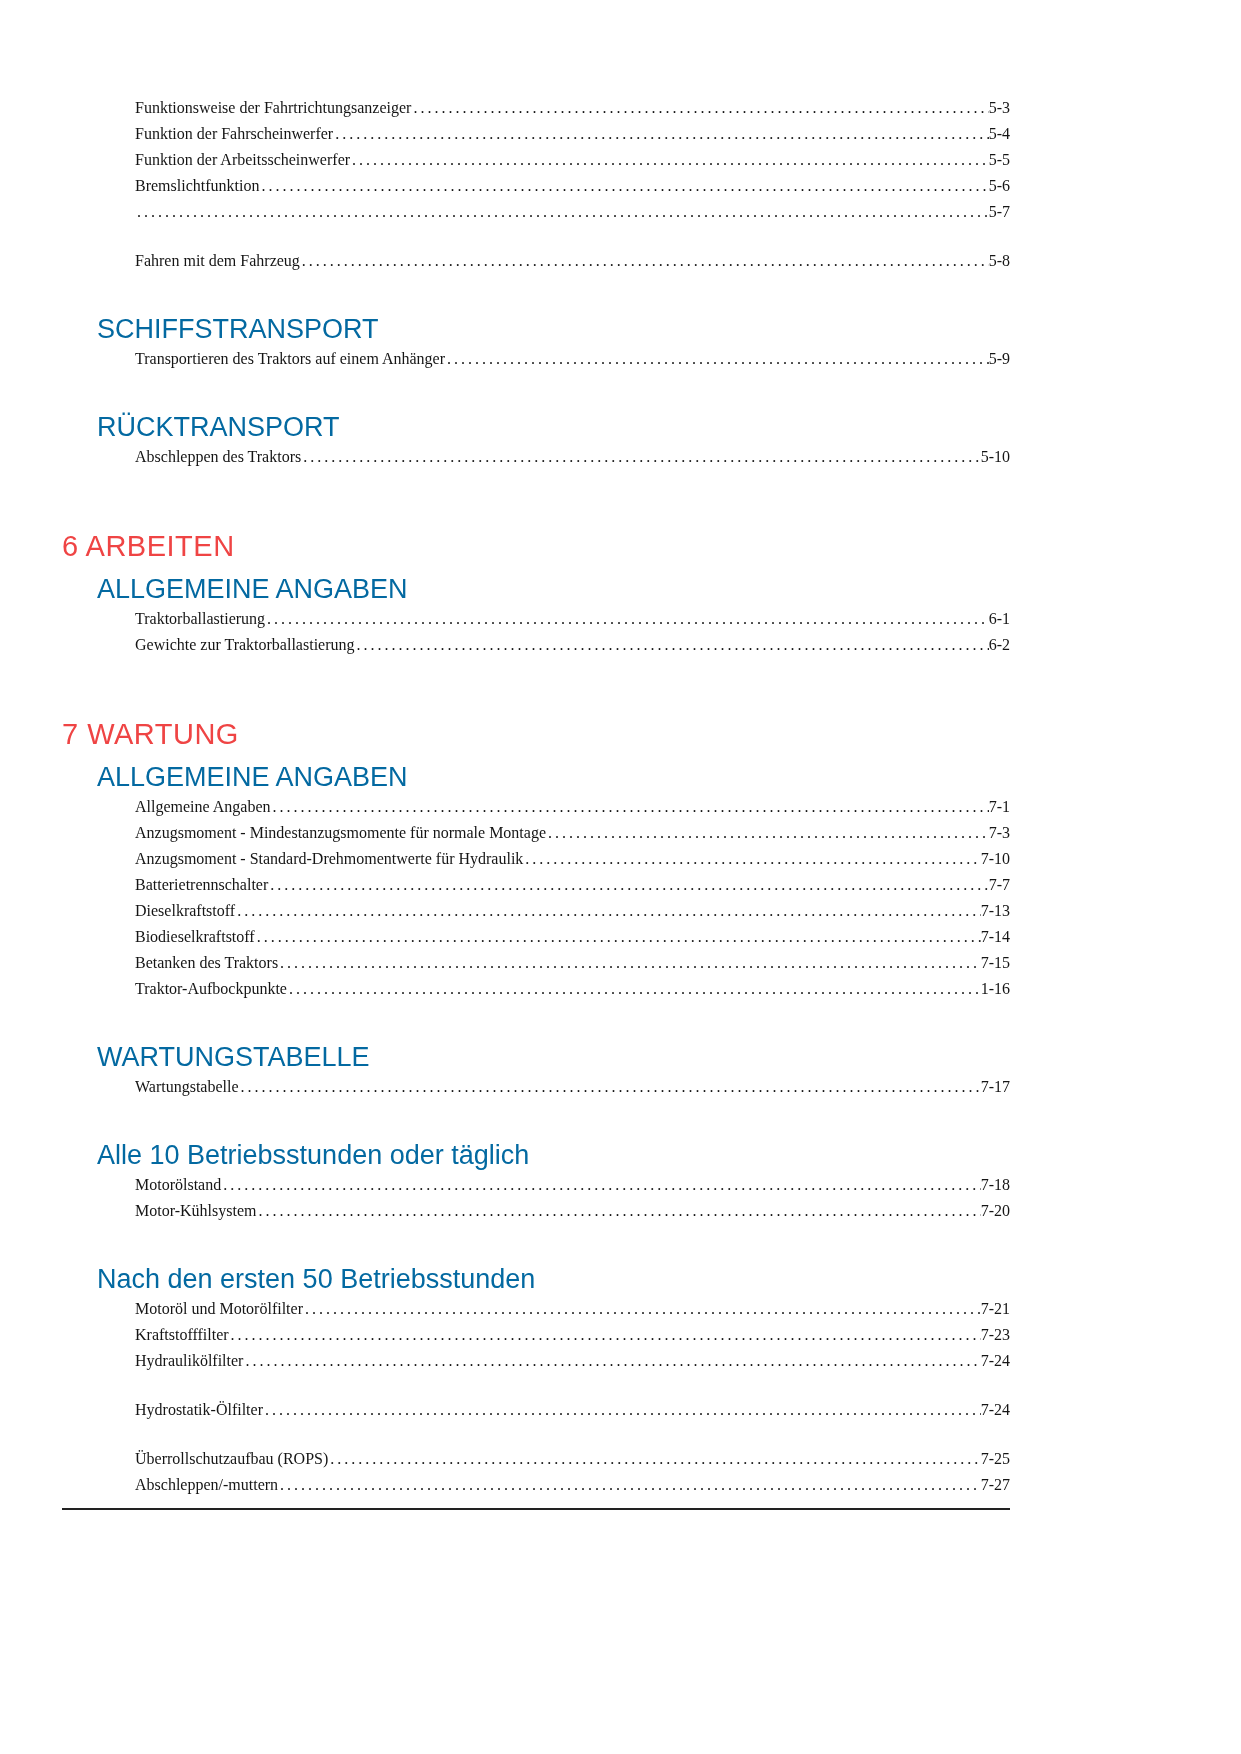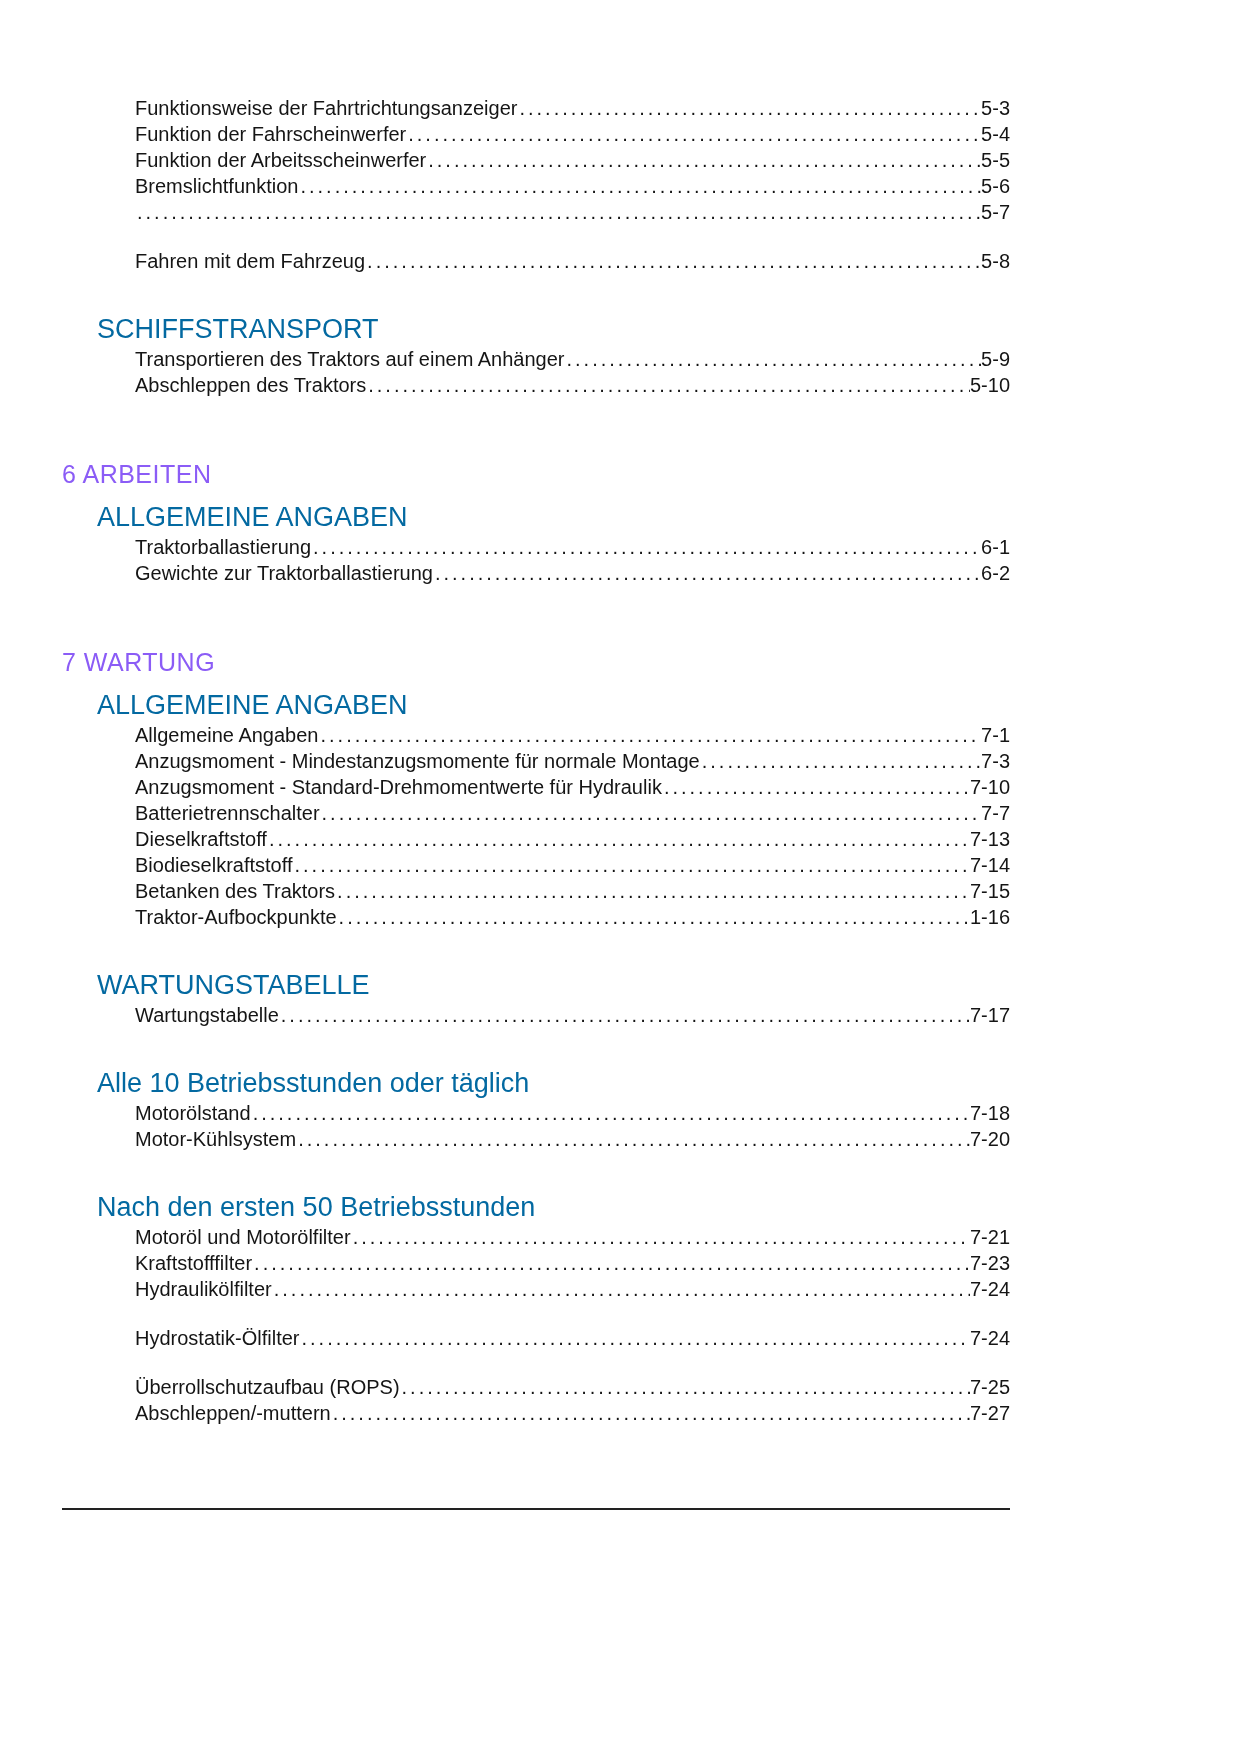"Funktionsweise der" .toc-row { font-family: none -> Liberation Serif, serif; font-size: 20px -> 16px }
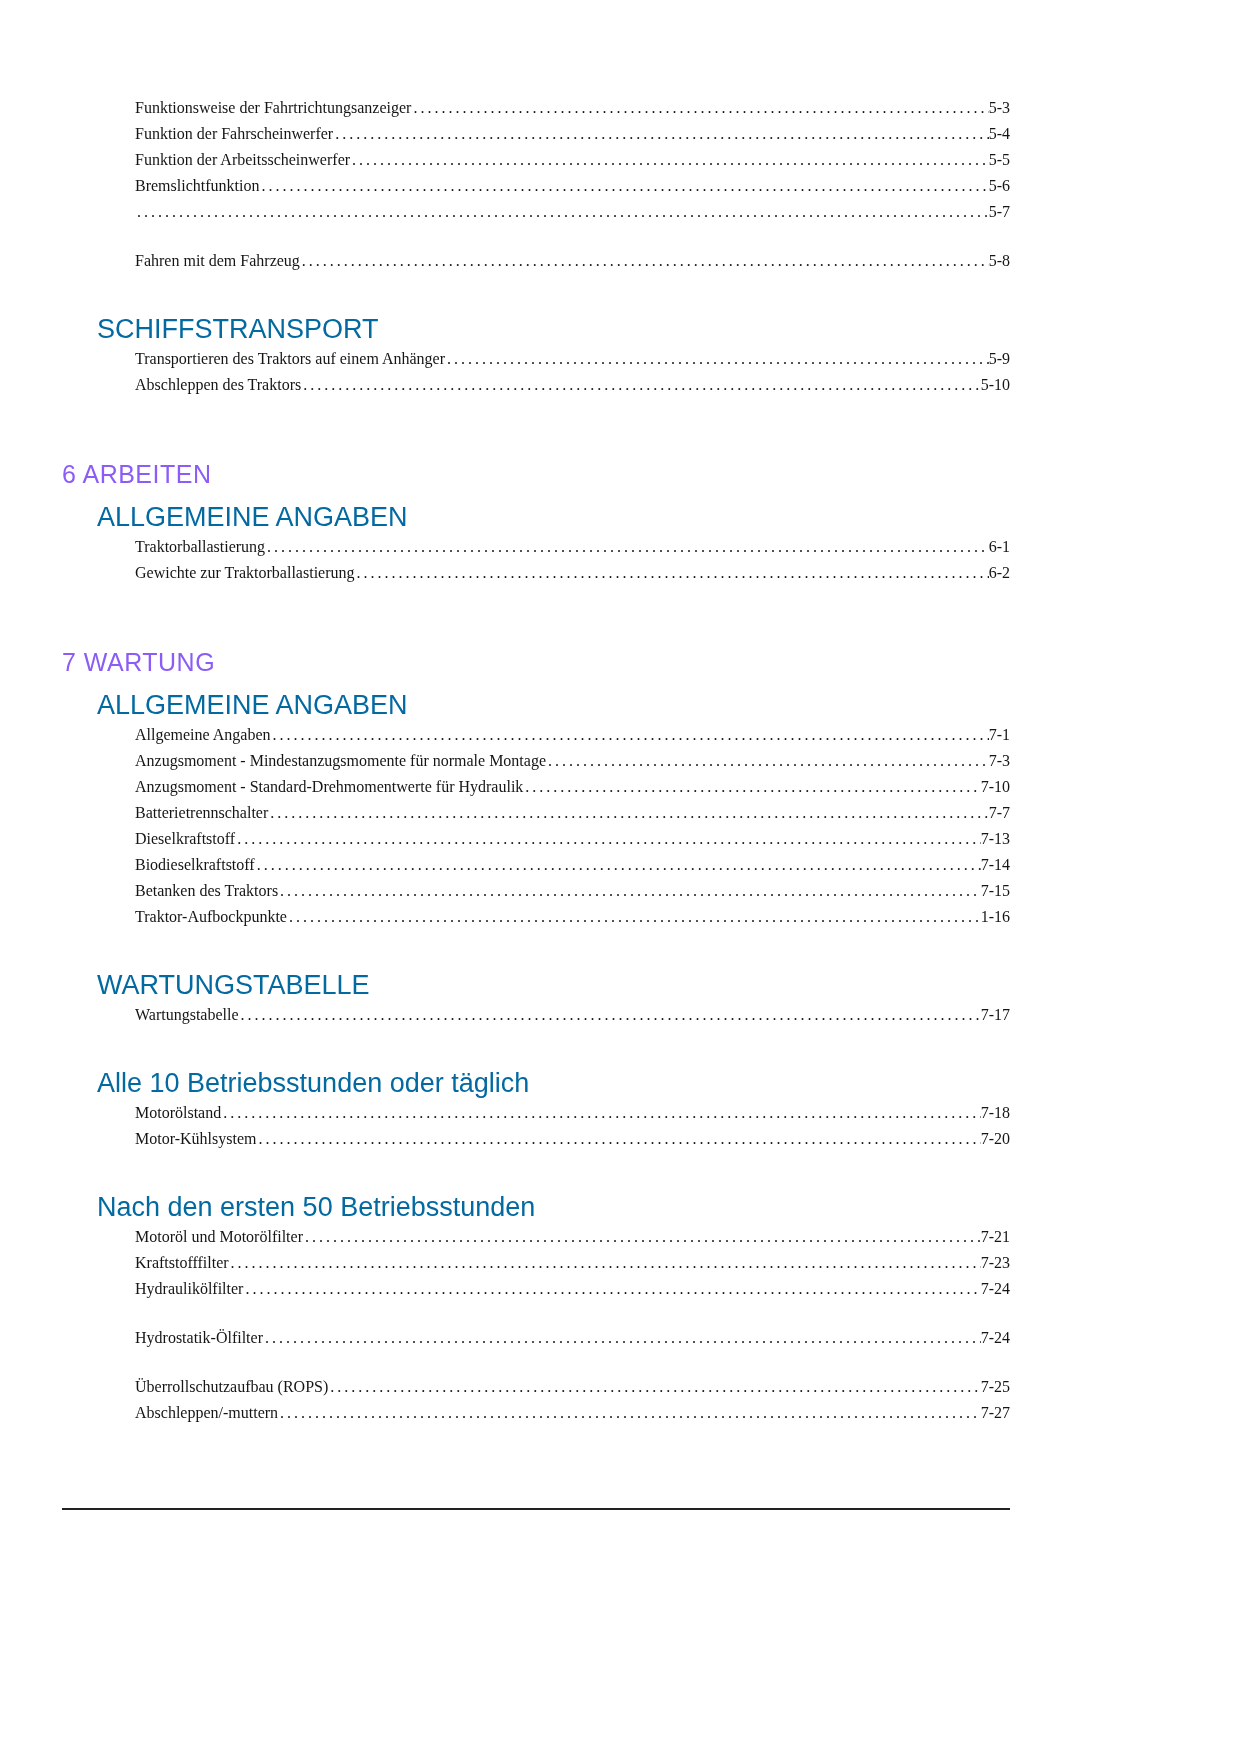"RÜCKTRANSPORT" div.section-heading { html: none -> <div>RÜCKTRANSPORT</div> }
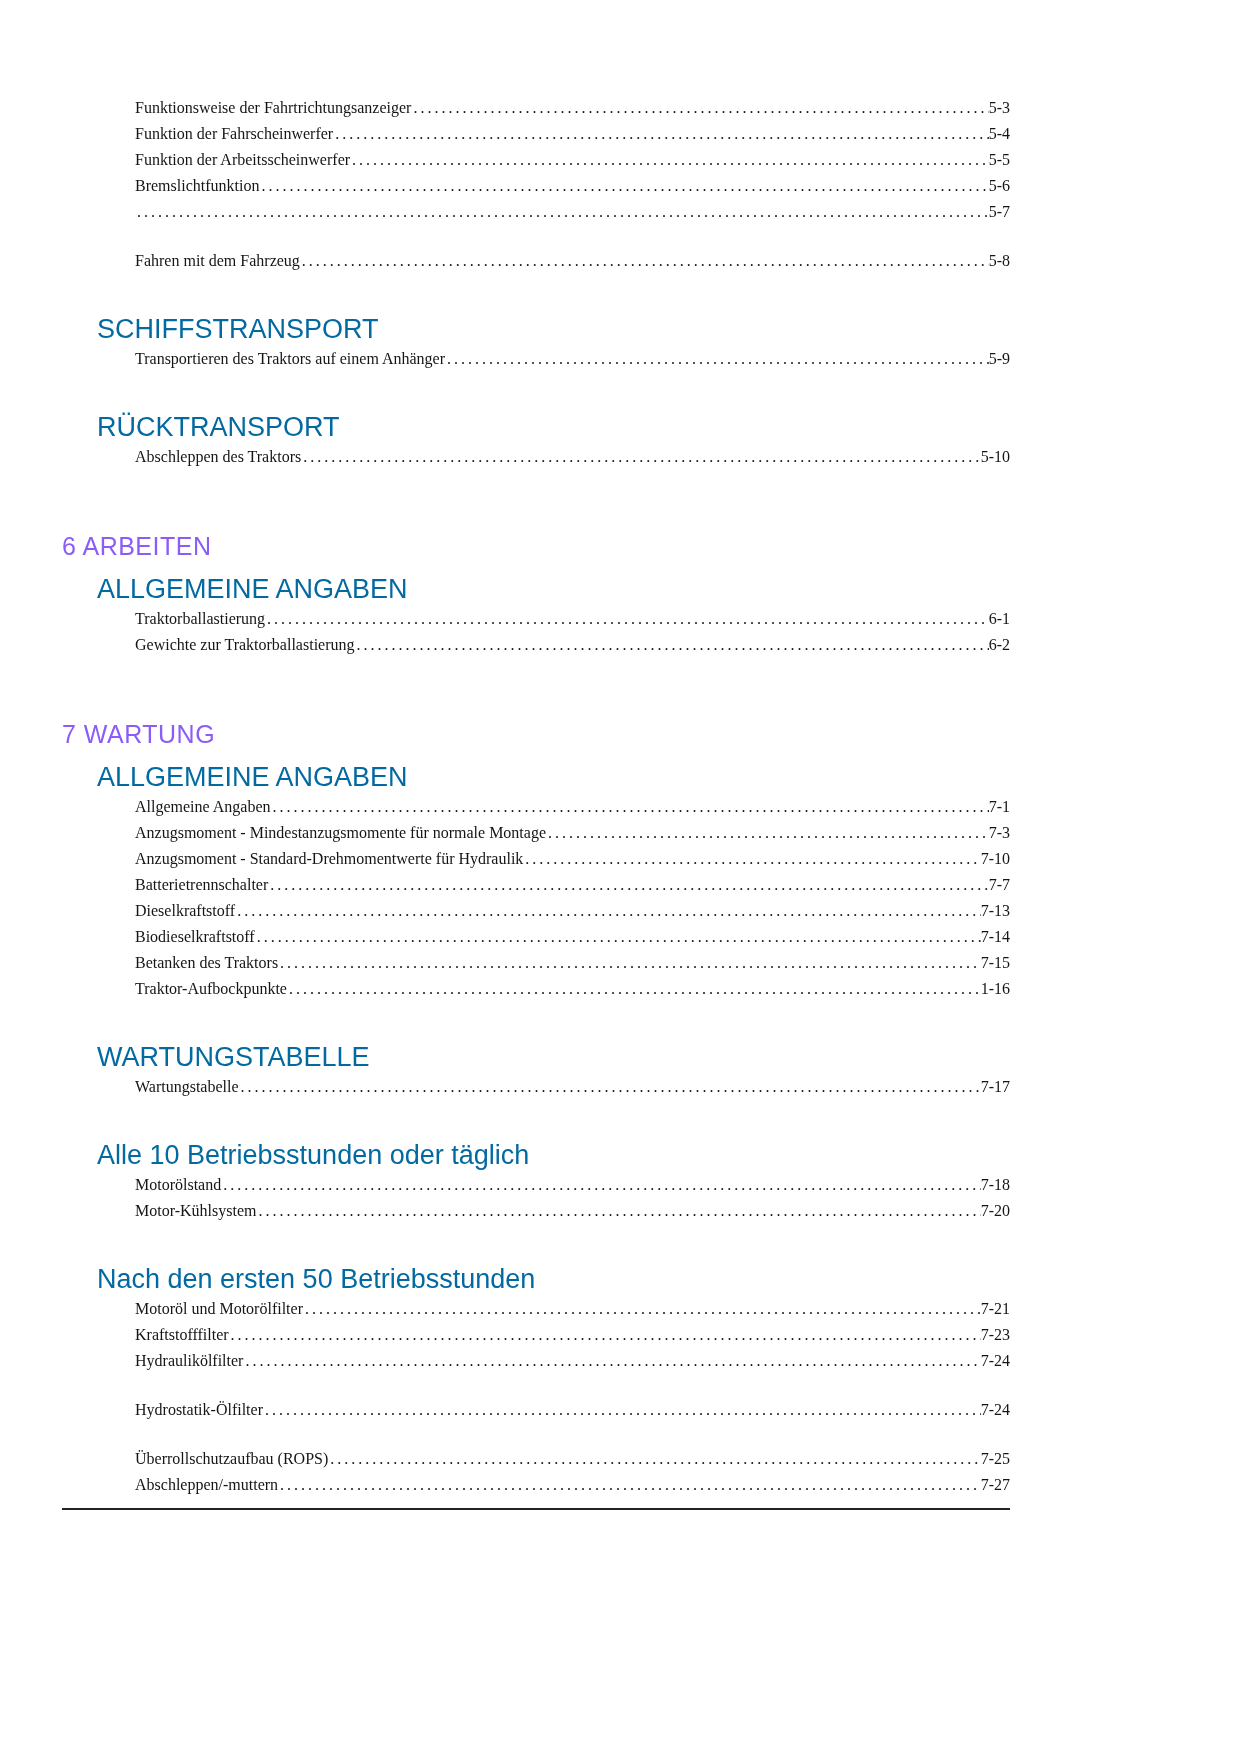"6 ARBEITEN" .chapter-heading { color: #8b5cf6 -> #ef4444; font-size: 25px -> 29px }
